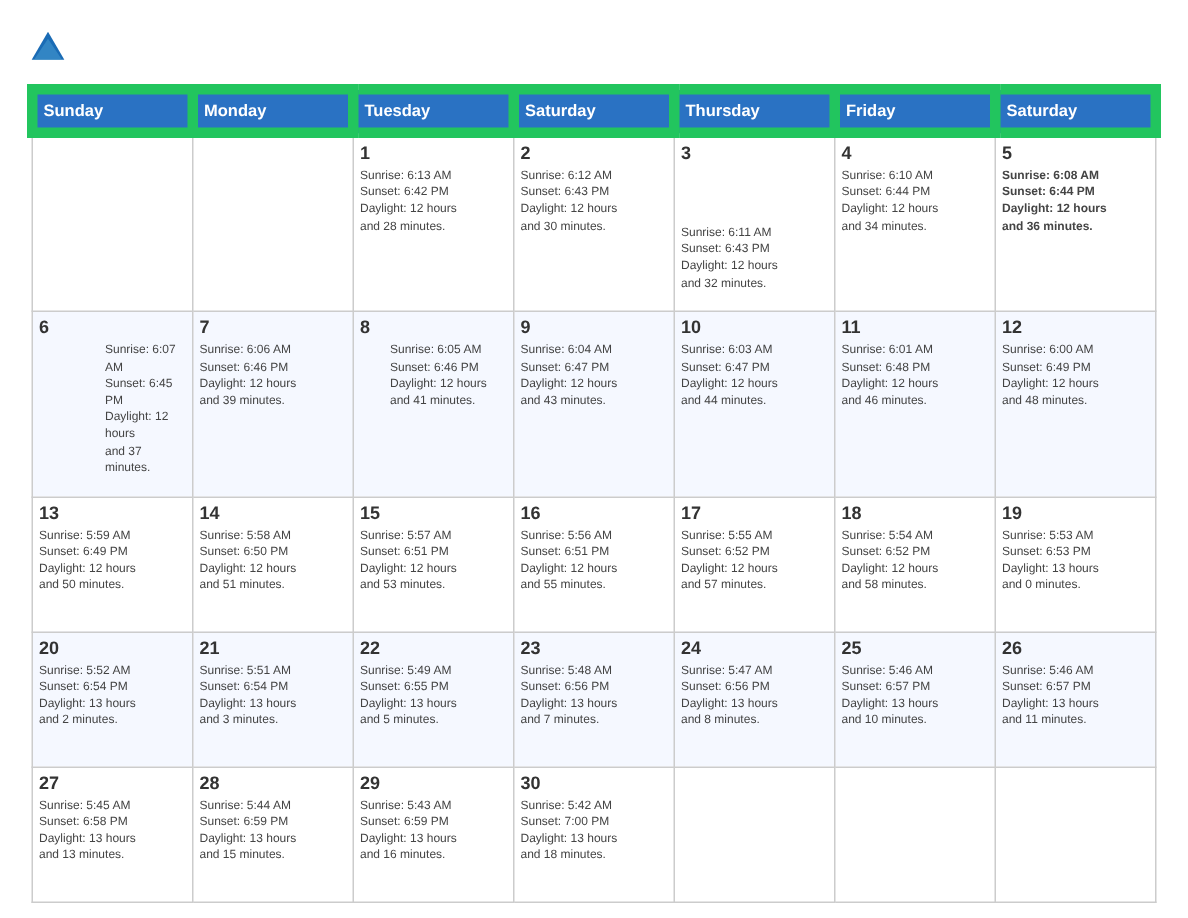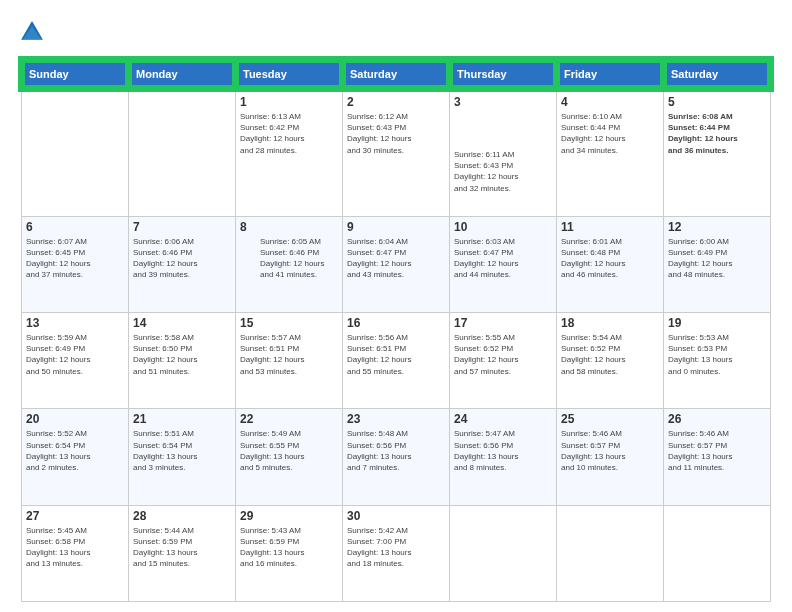"Sunrise: 6:07 AM" div.day-info { margin-left: none -> 44px }
